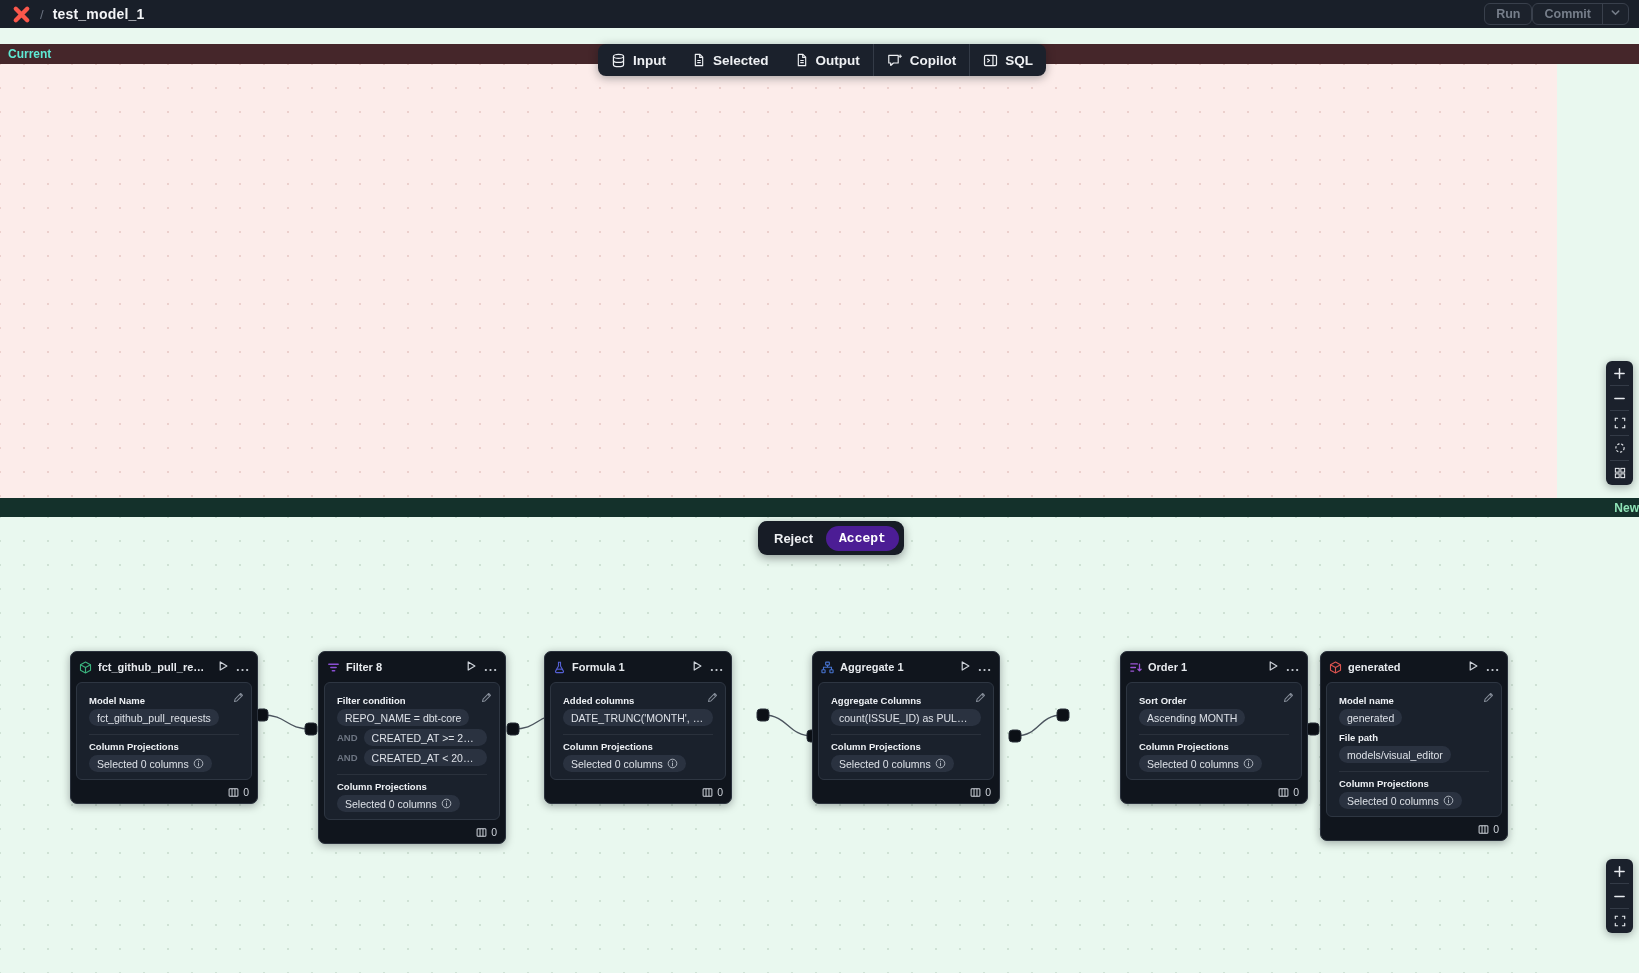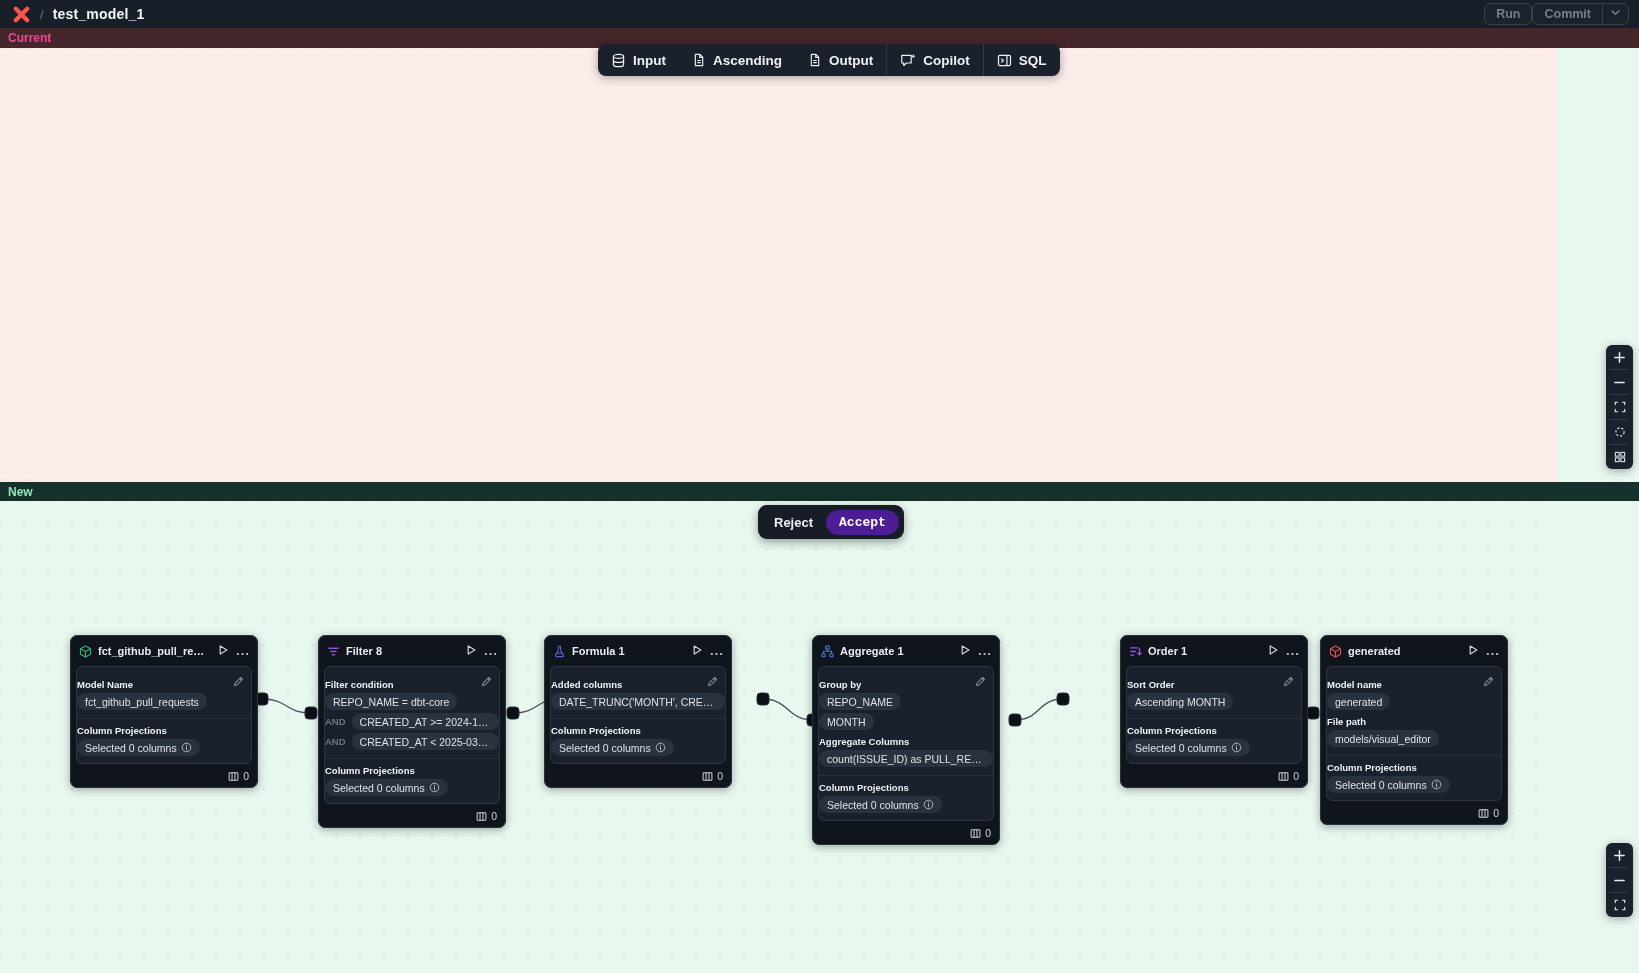"Current" .band-current { color: #ec4899 -> #5eead4; margin-top: none -> 16px }
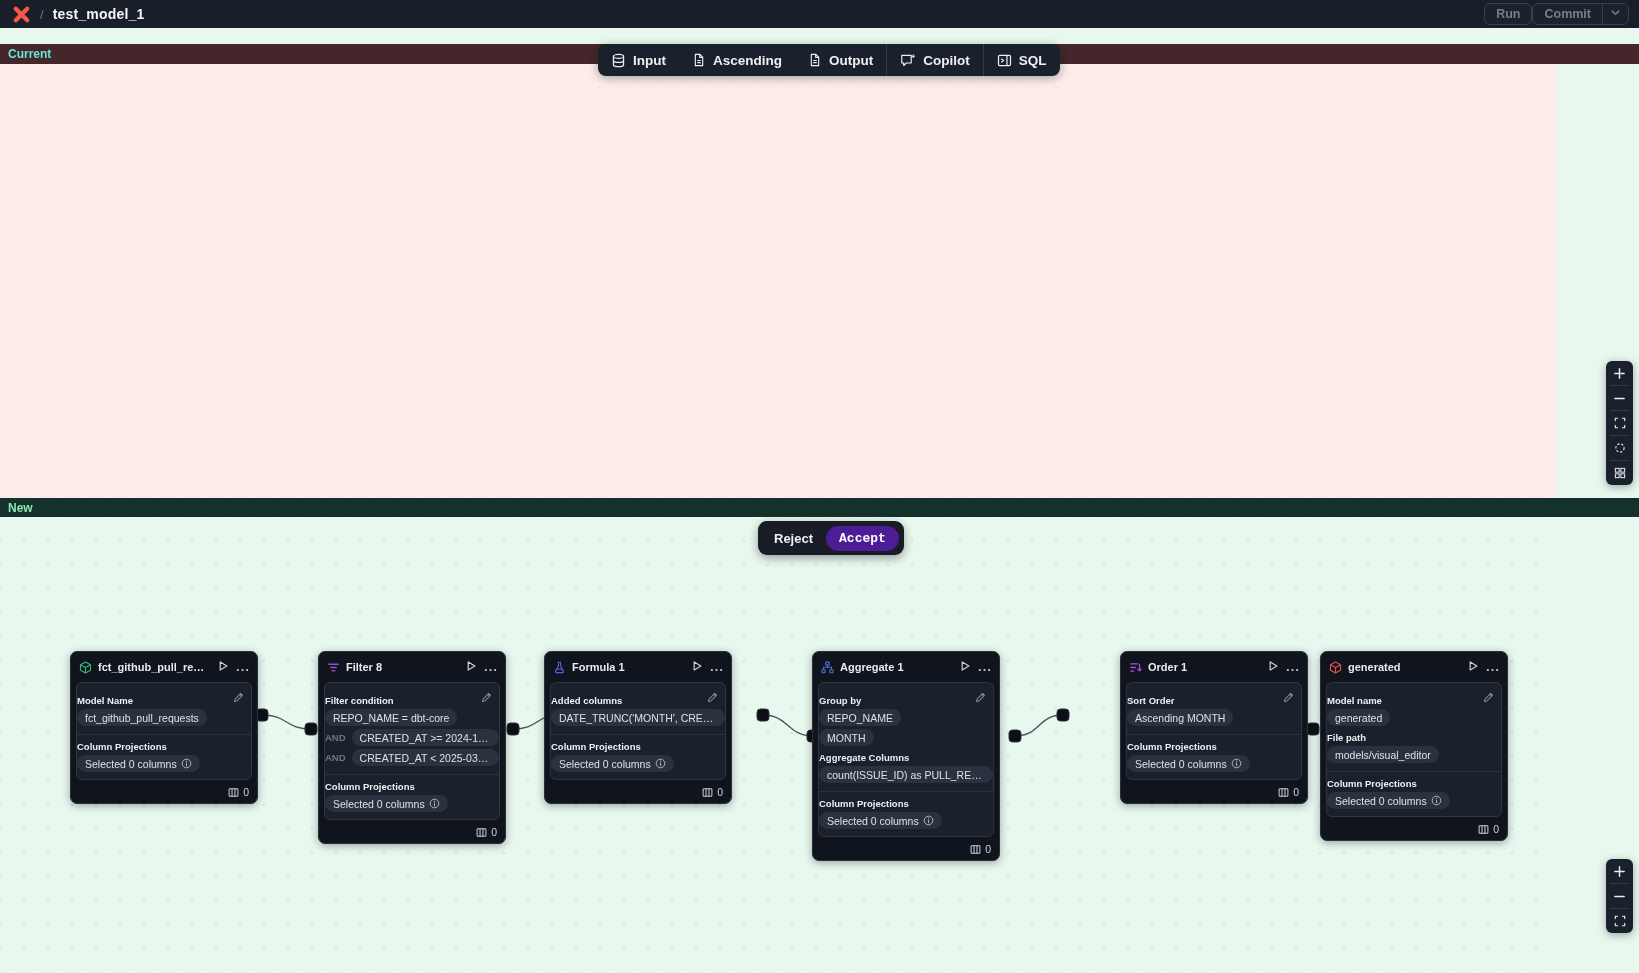"Ascending" span { text: Ascending -> Selected }
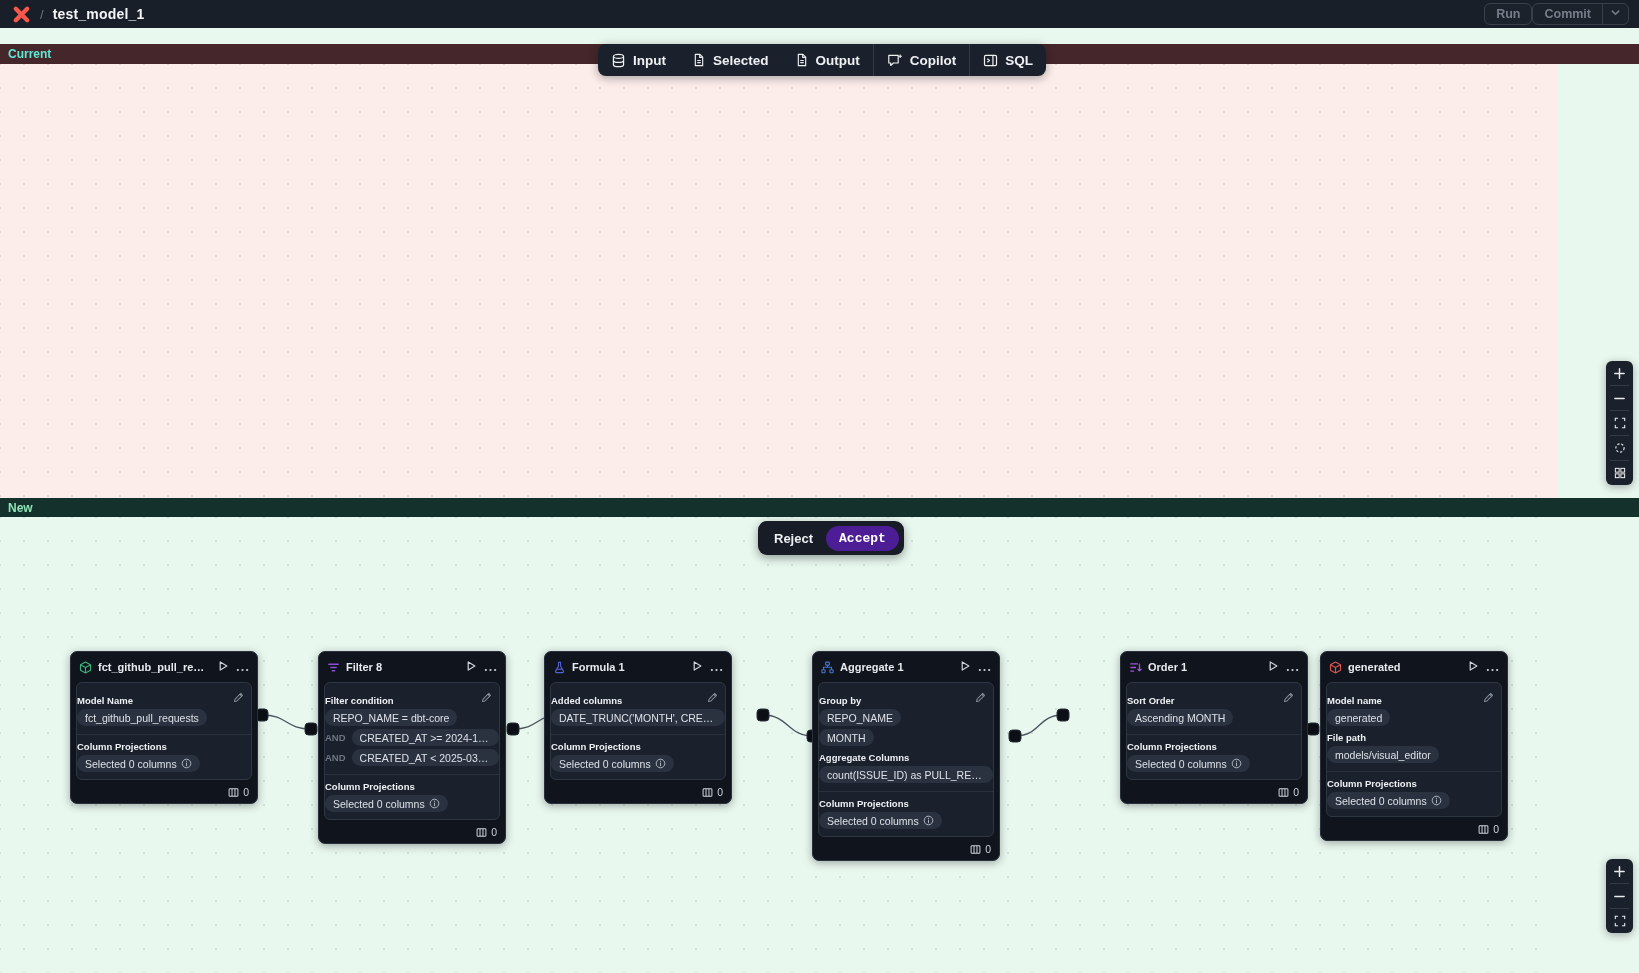"New" .band-new { justify-content: none -> flex-end }
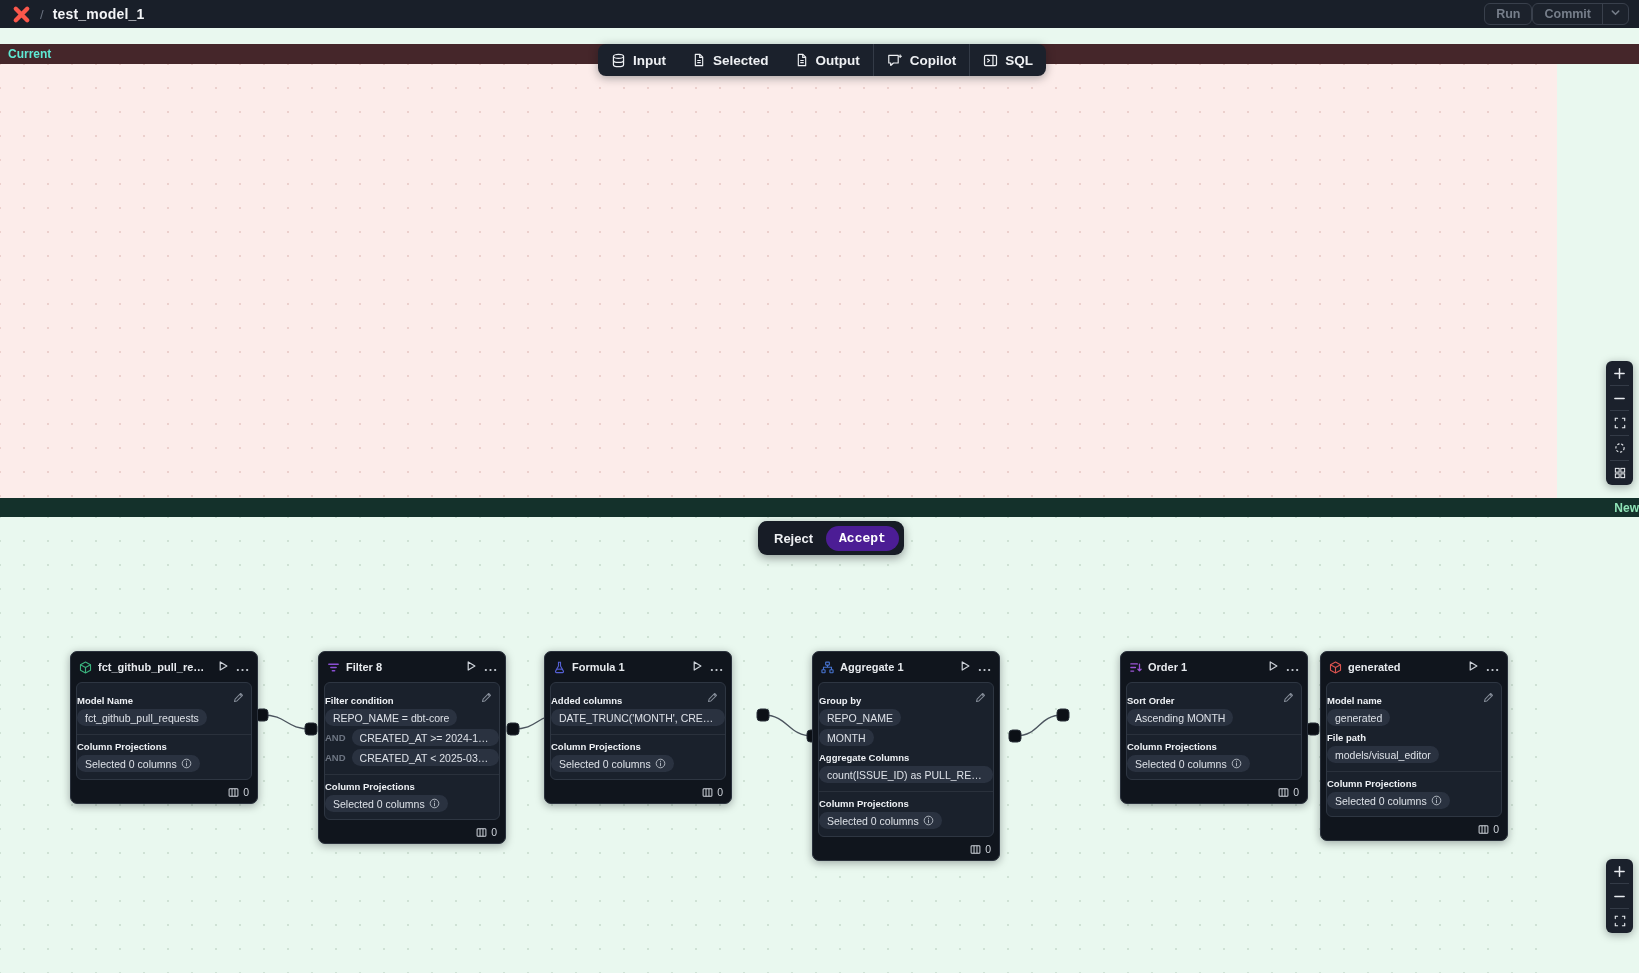"Model Name" .node-body { padding: 6px 0 7px -> 6px 12px 7px }
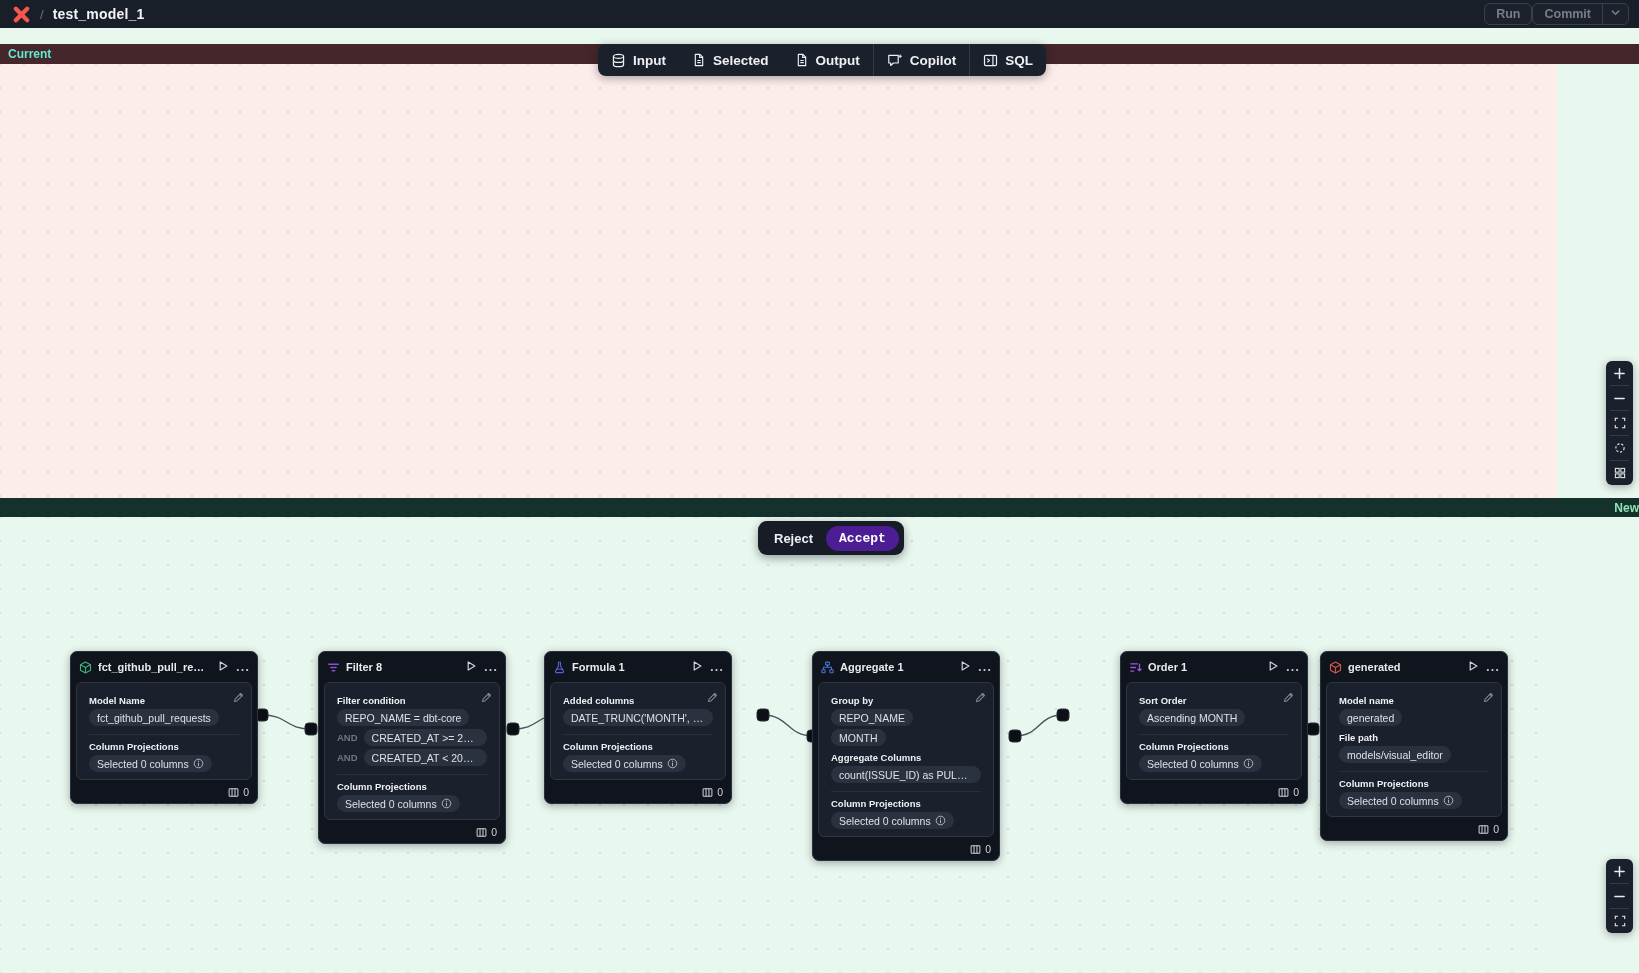"Group by" div.section { html: <div> <div>Group by</div> <div> <span> <span>REPO_NAME</span> </span> </div> <div> <span> <span>MONTH</span> </span> </div> </div> -> none }
